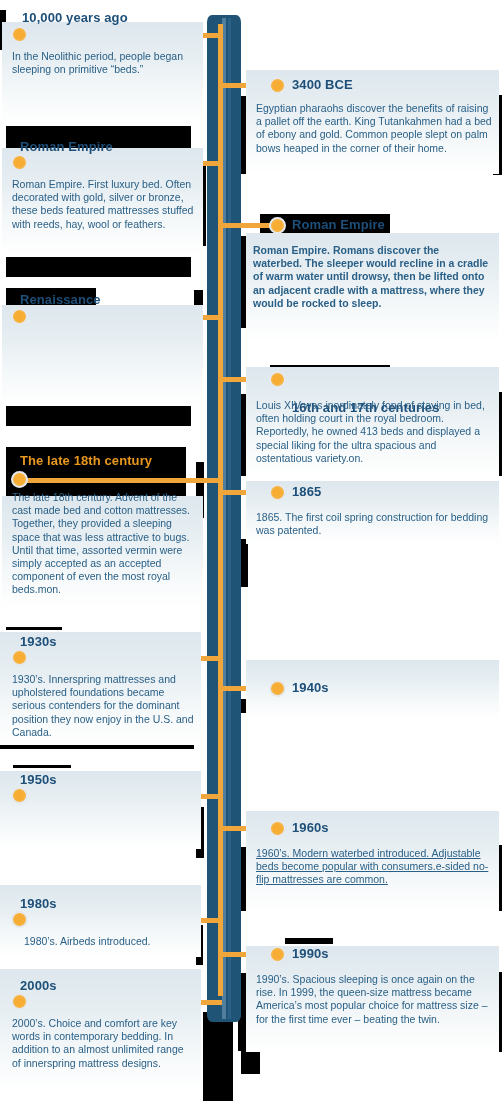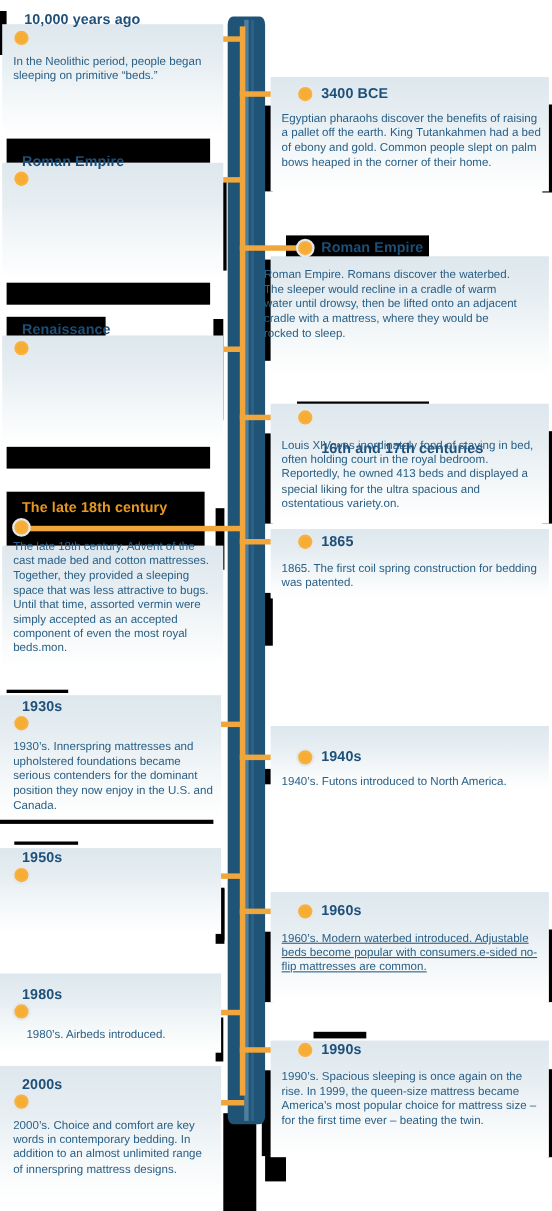"Roman Empire. First luxury bed." div.card-body { html: none -> <div>Roman Empire. First luxury bed. Often decorated with gold, silver or bronze, these beds featured mattresses stuffed with reeds, hay, wool or feathers.</div> }
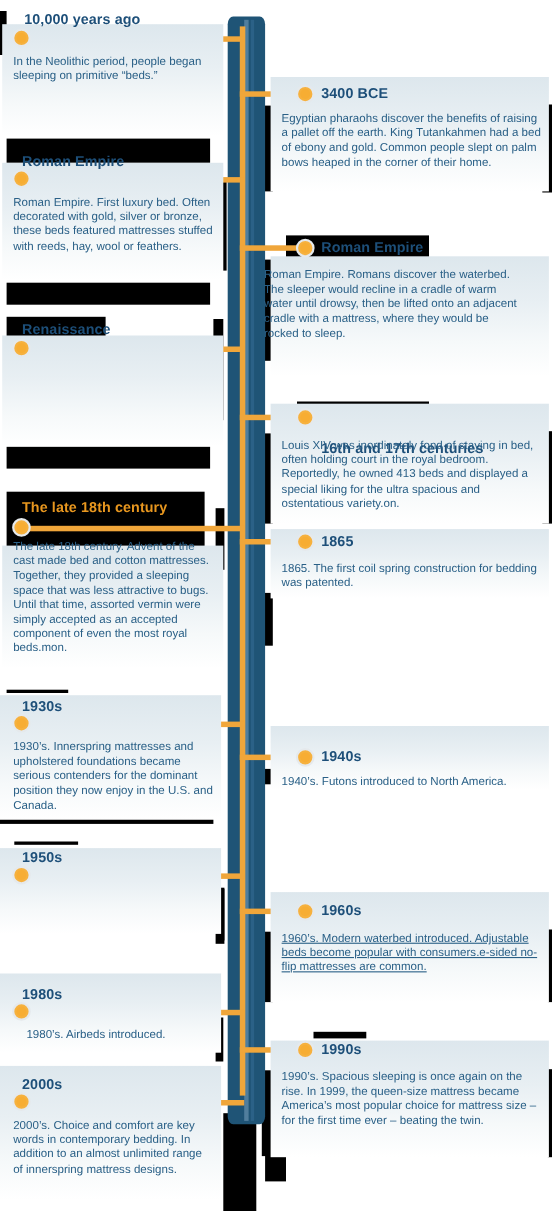"Roman Empire. Romans discover the" div.card-body { font-weight: none -> bold; left: 240px -> 253px }
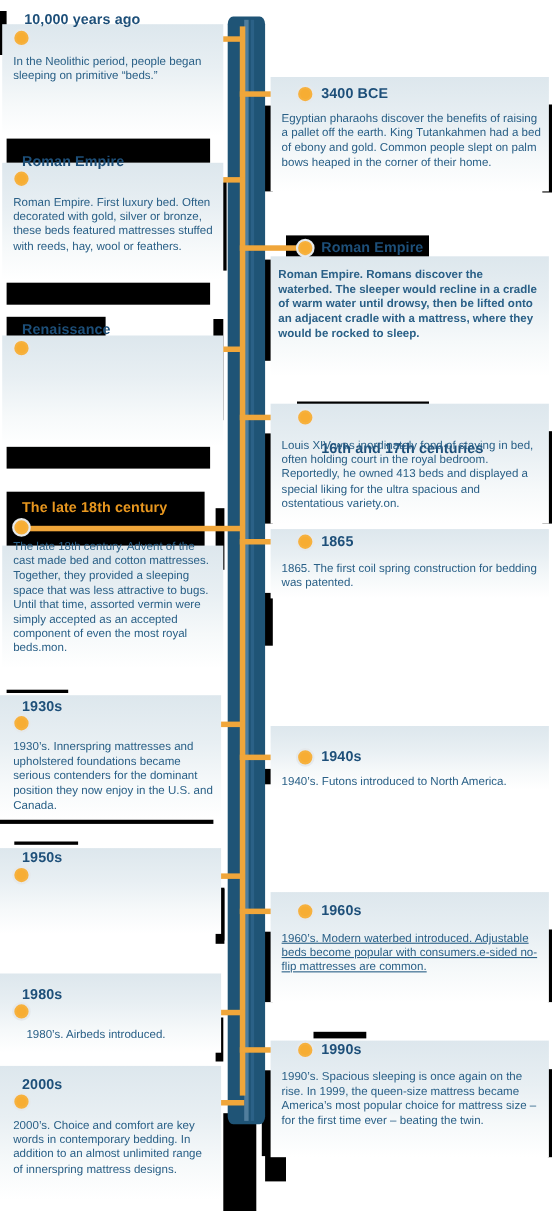"1940’s. Futons introduced to North" div.card-body { html: <div>1940’s. Futons introduced to North America.</div> -> none }
